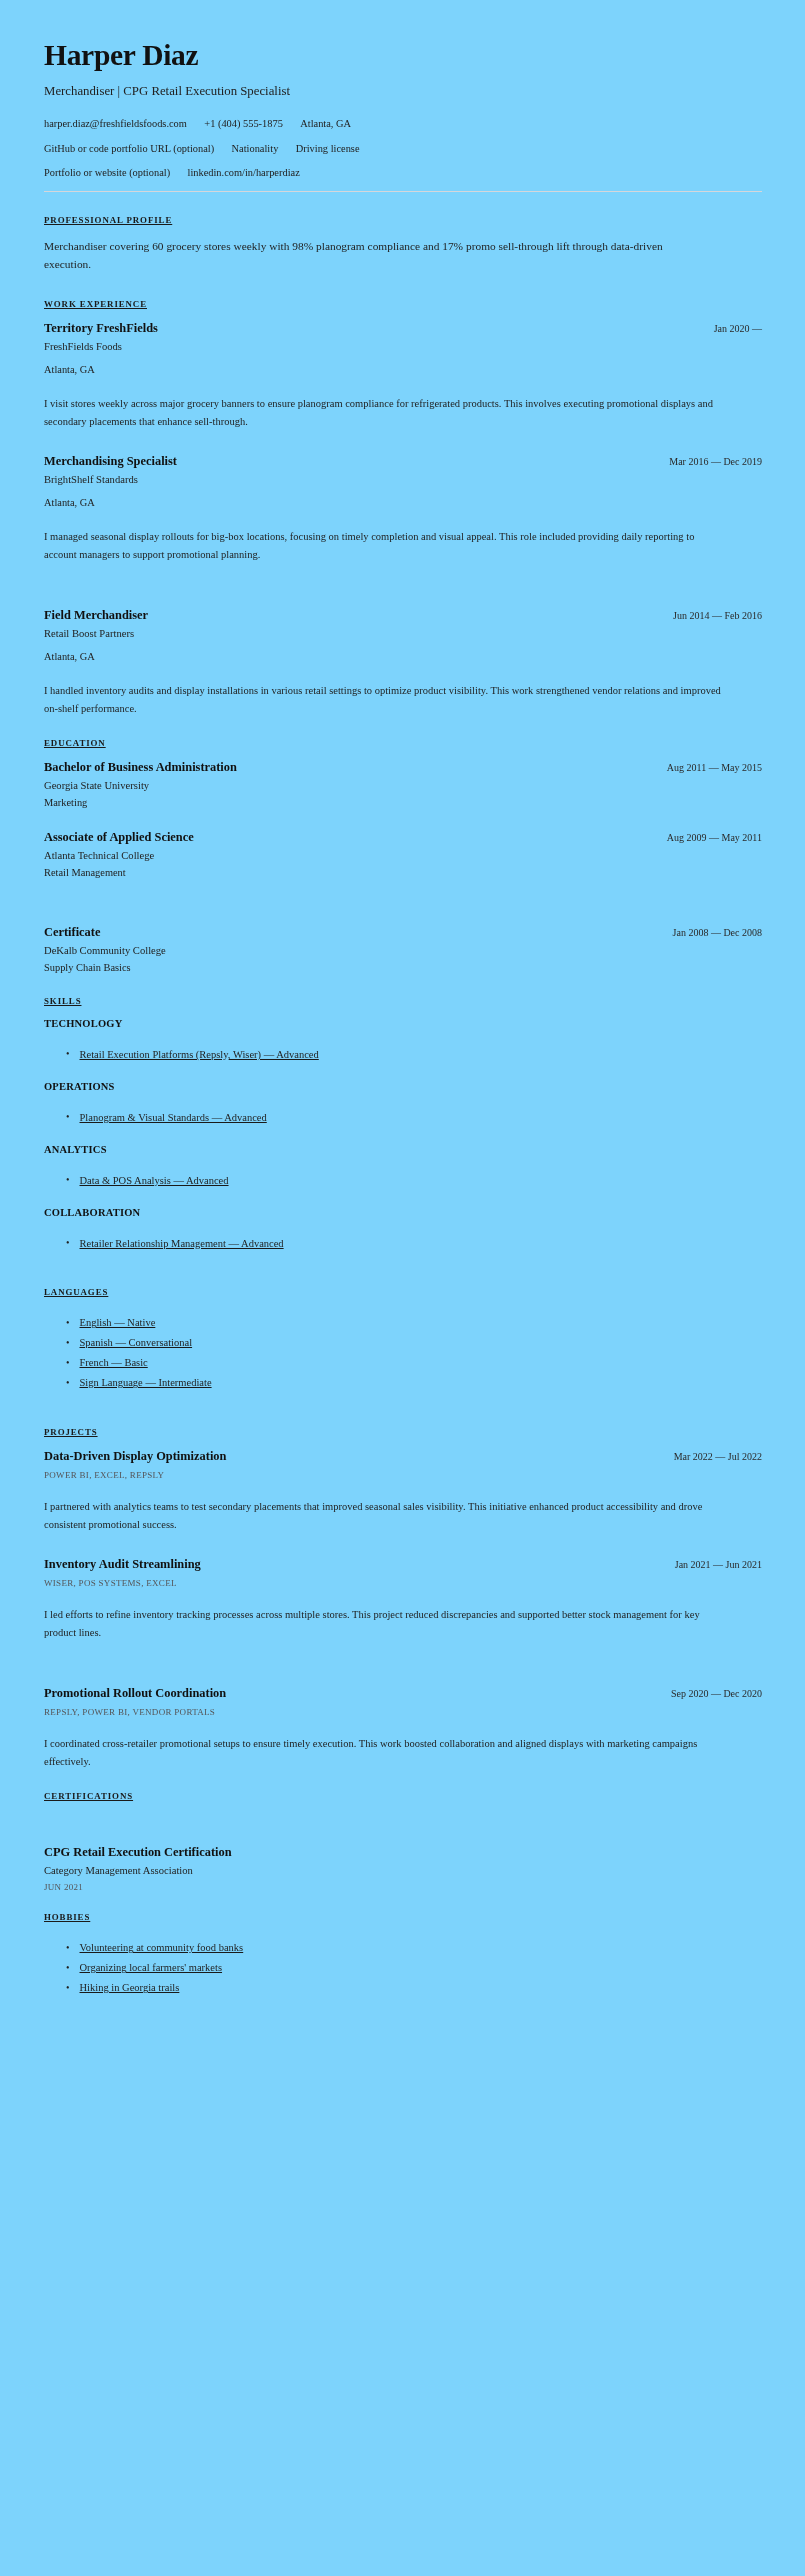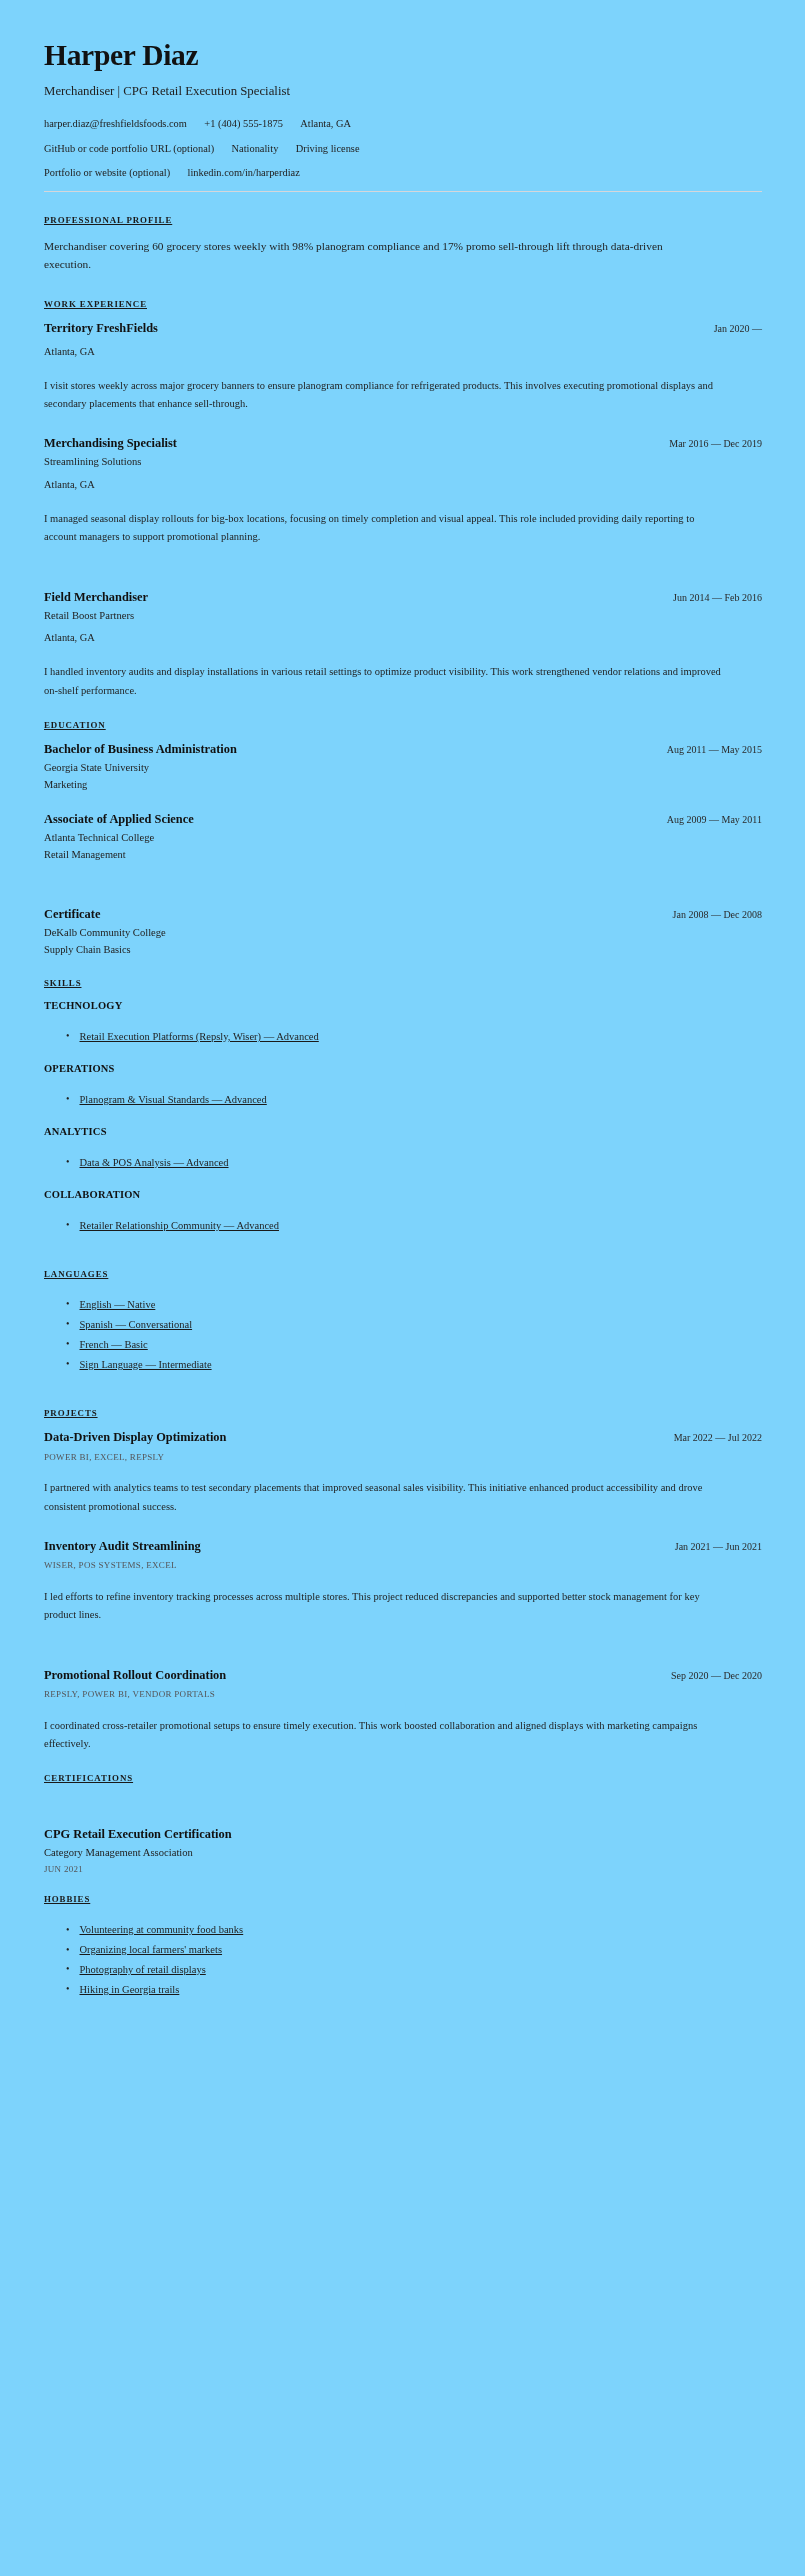"FreshFields Foods" div.entry-org { html: none -> <div>FreshFields Foods</div> }
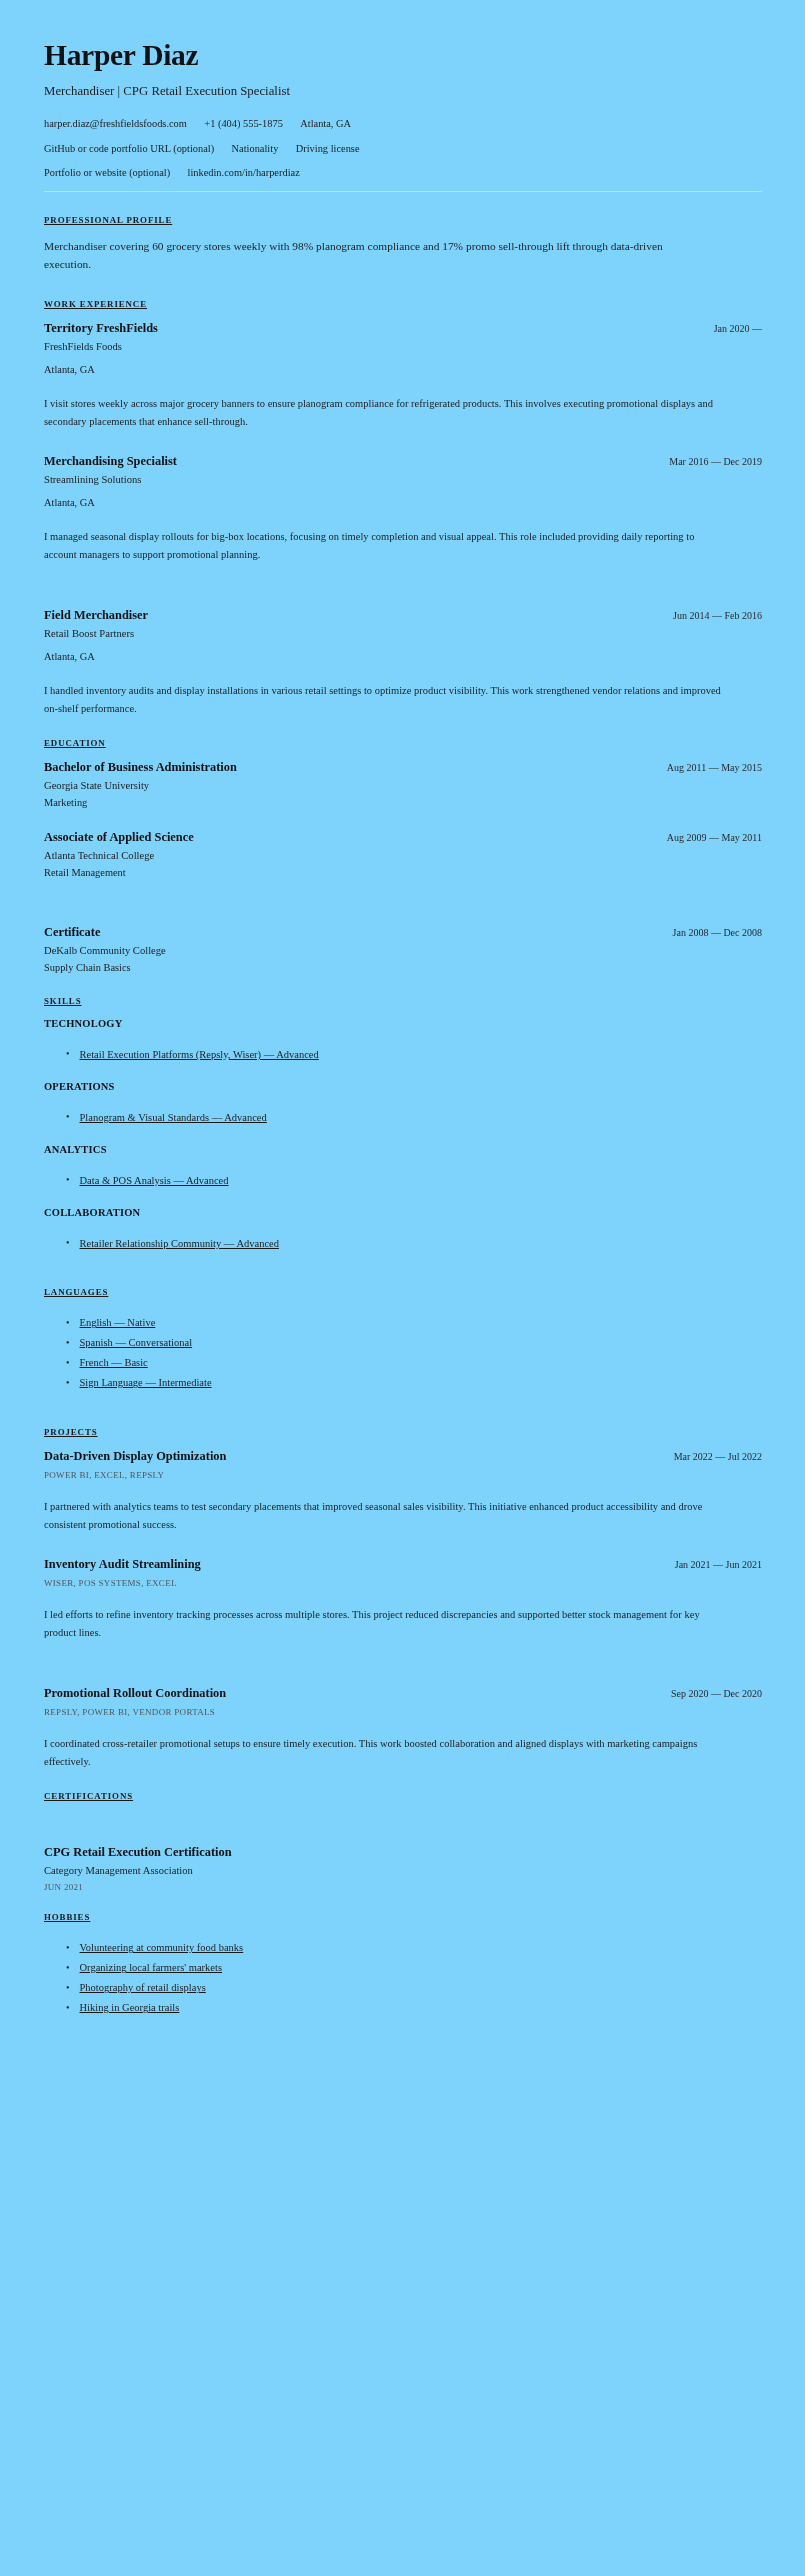"Streamlining Solutions" div.entry-org { text: Streamlining Solutions -> BrightShelf Standards }
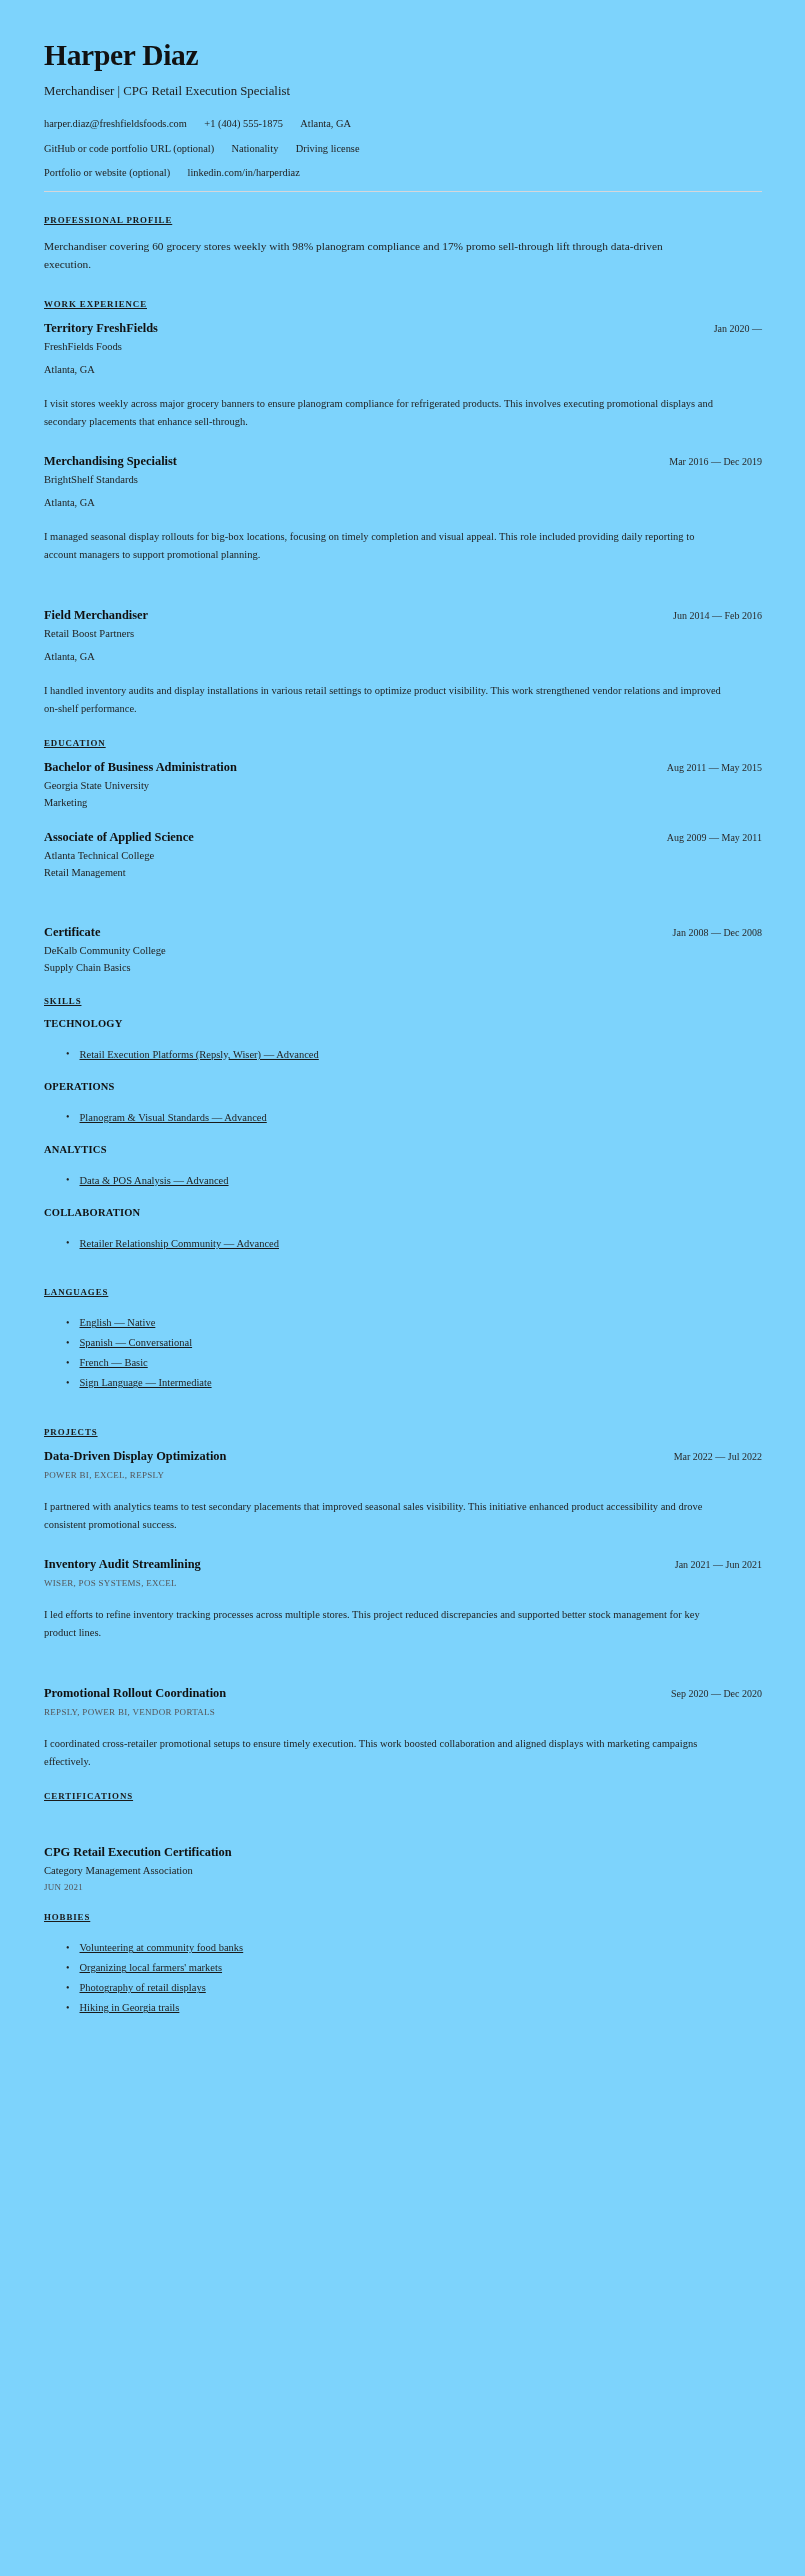"Retailer Relationship Community —" li { text: Community -> Management }
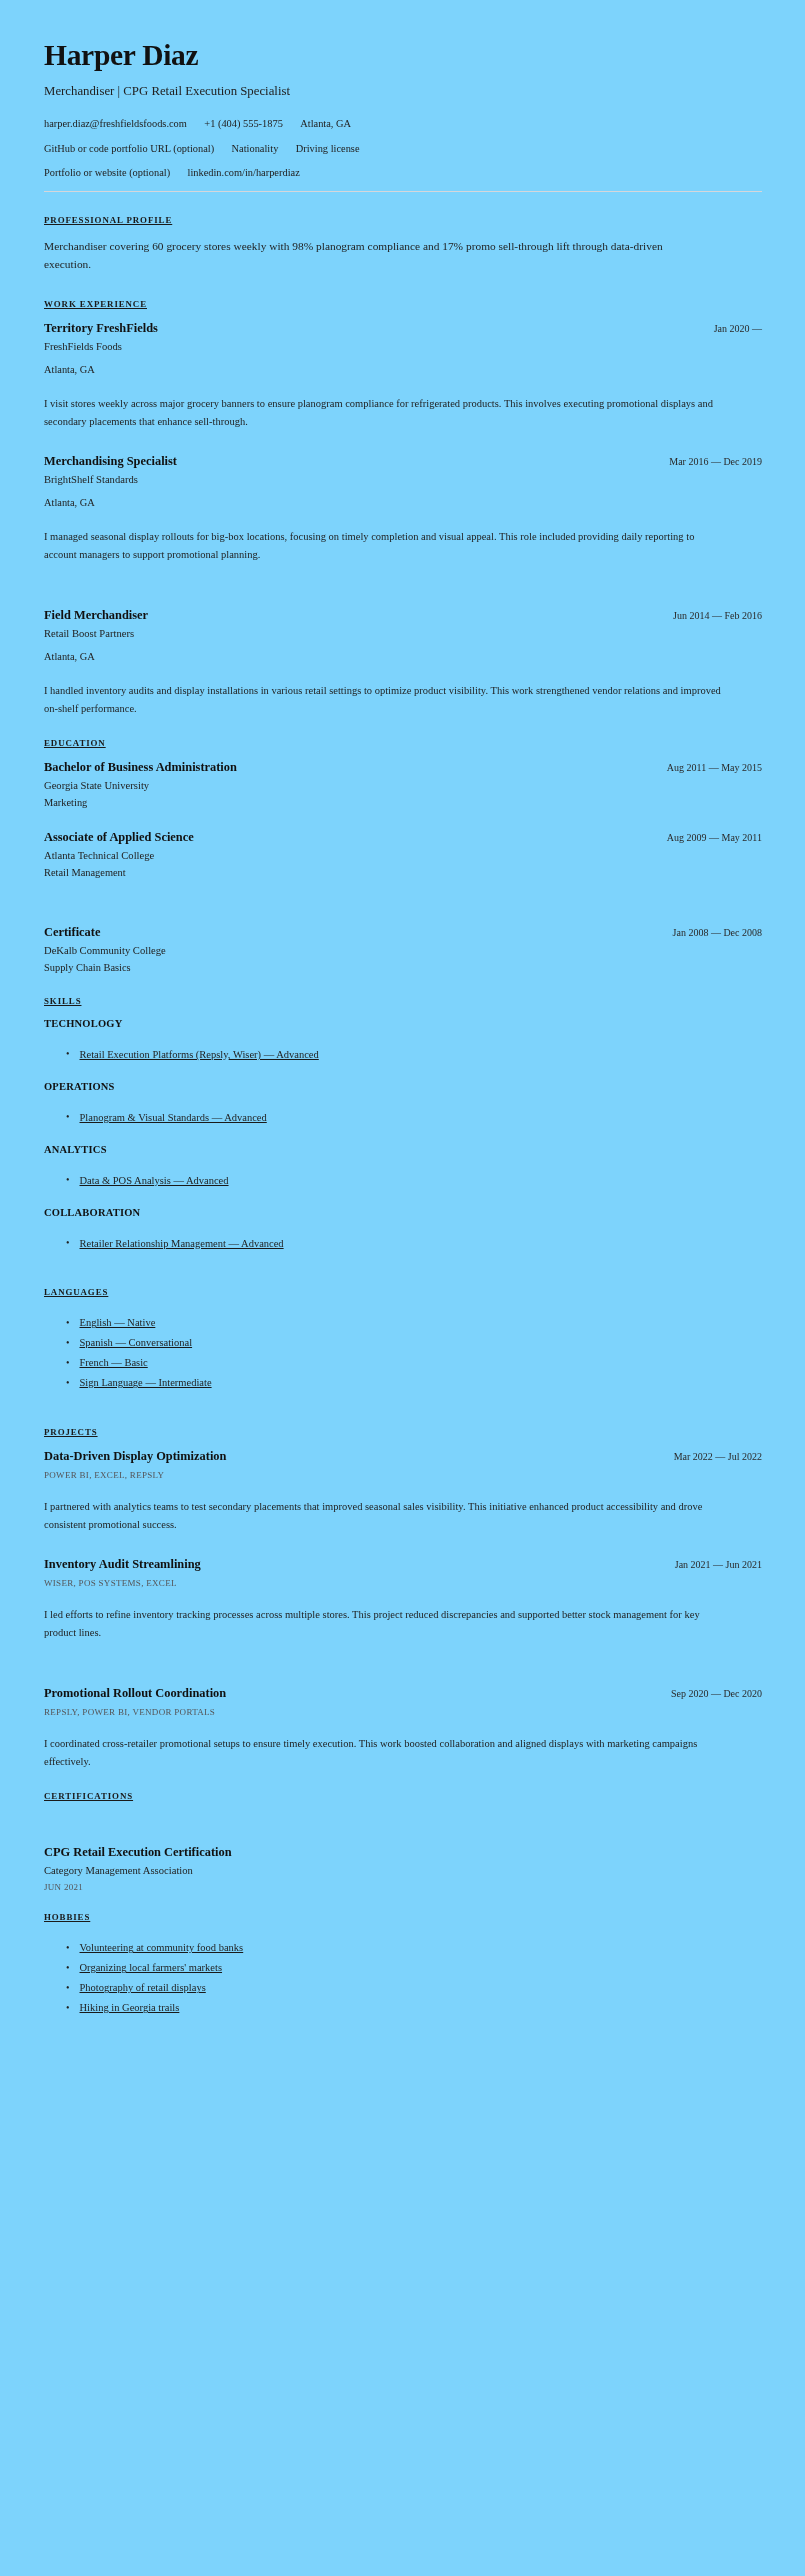"Photography of retail displays" li { html: <li>Photography of retail displays</li> -> none }
